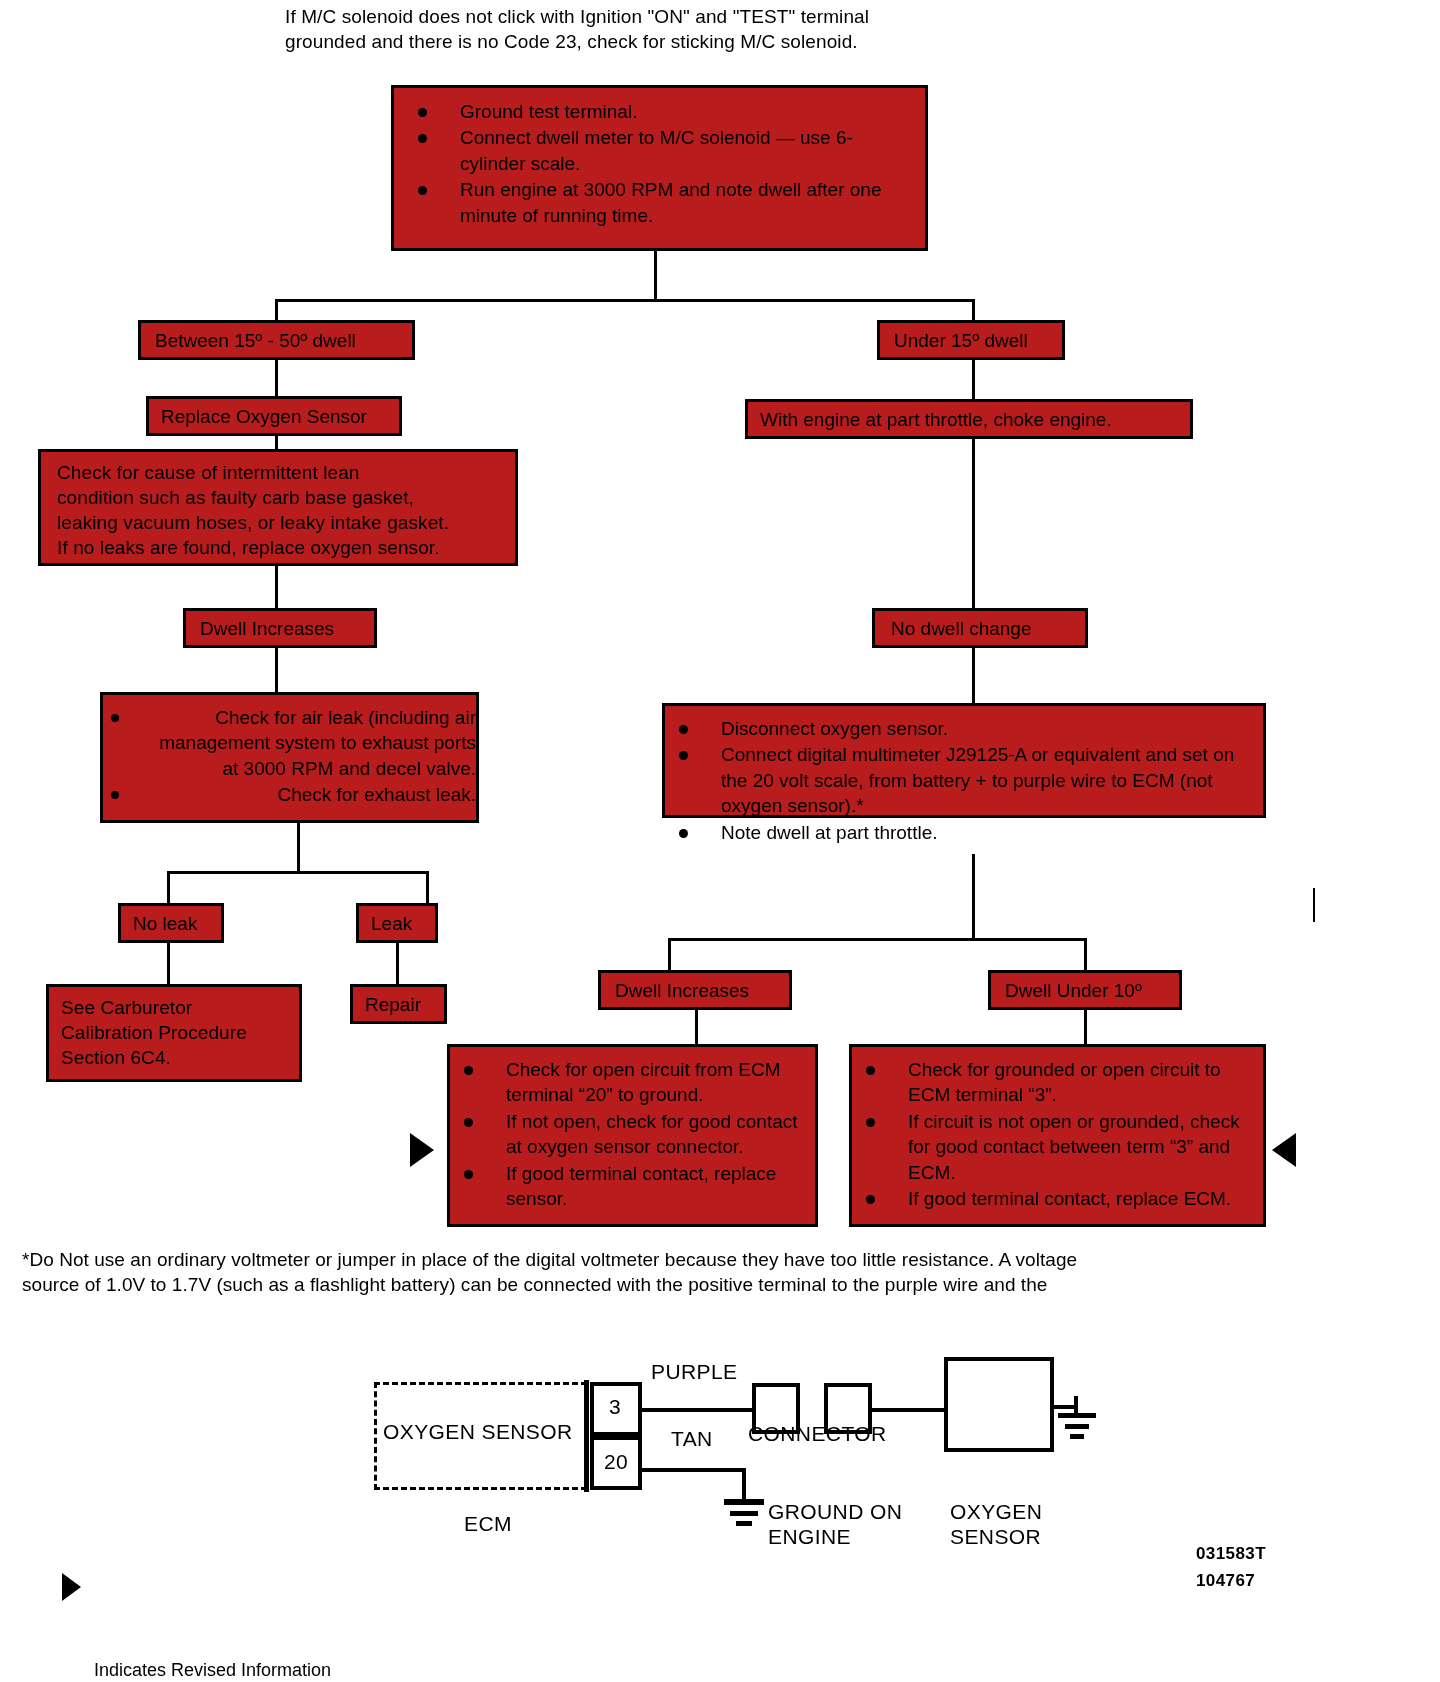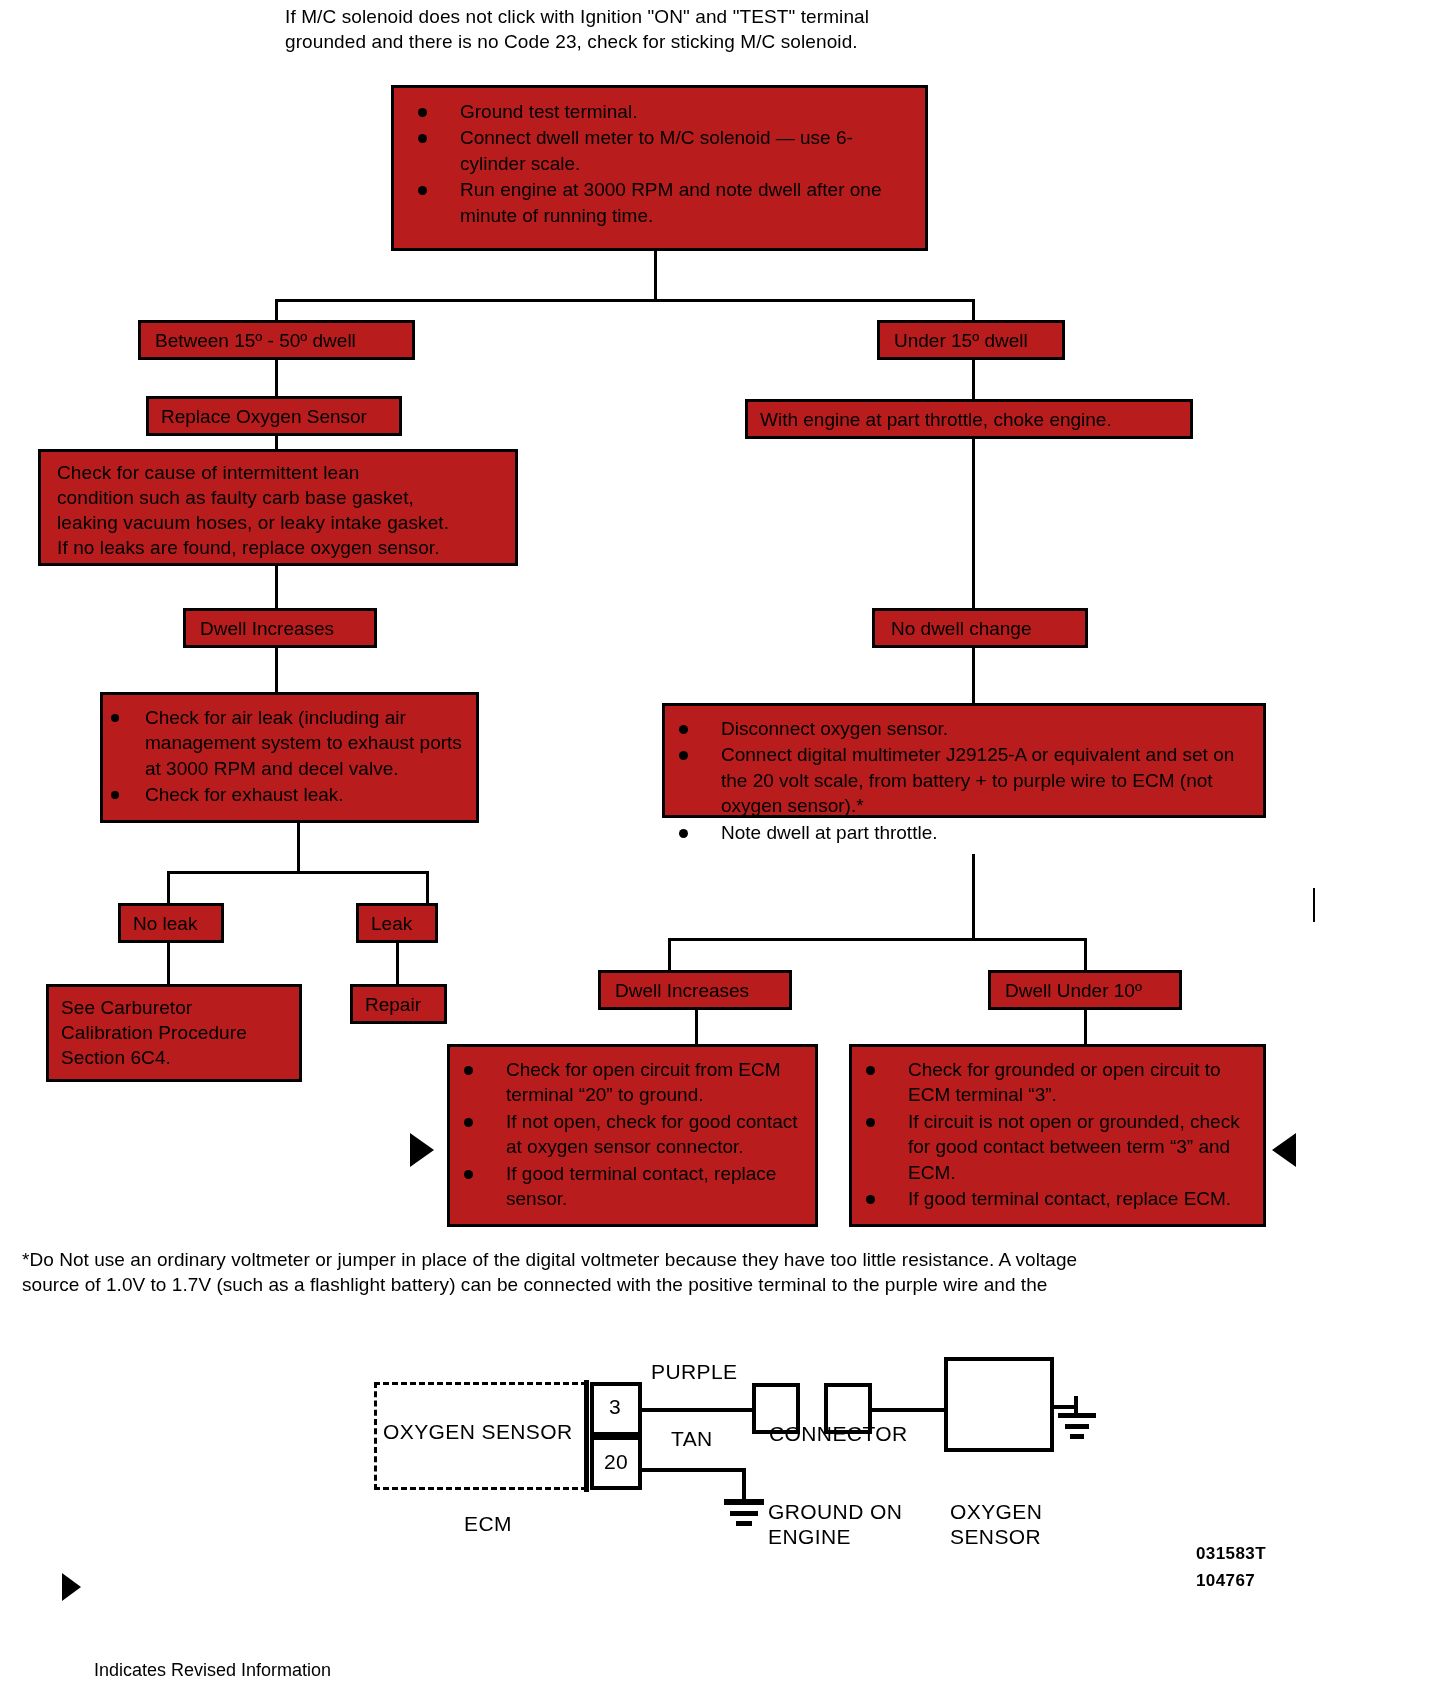"Check for air leak (including" ul.bul.tight > li { text-align: none -> right }
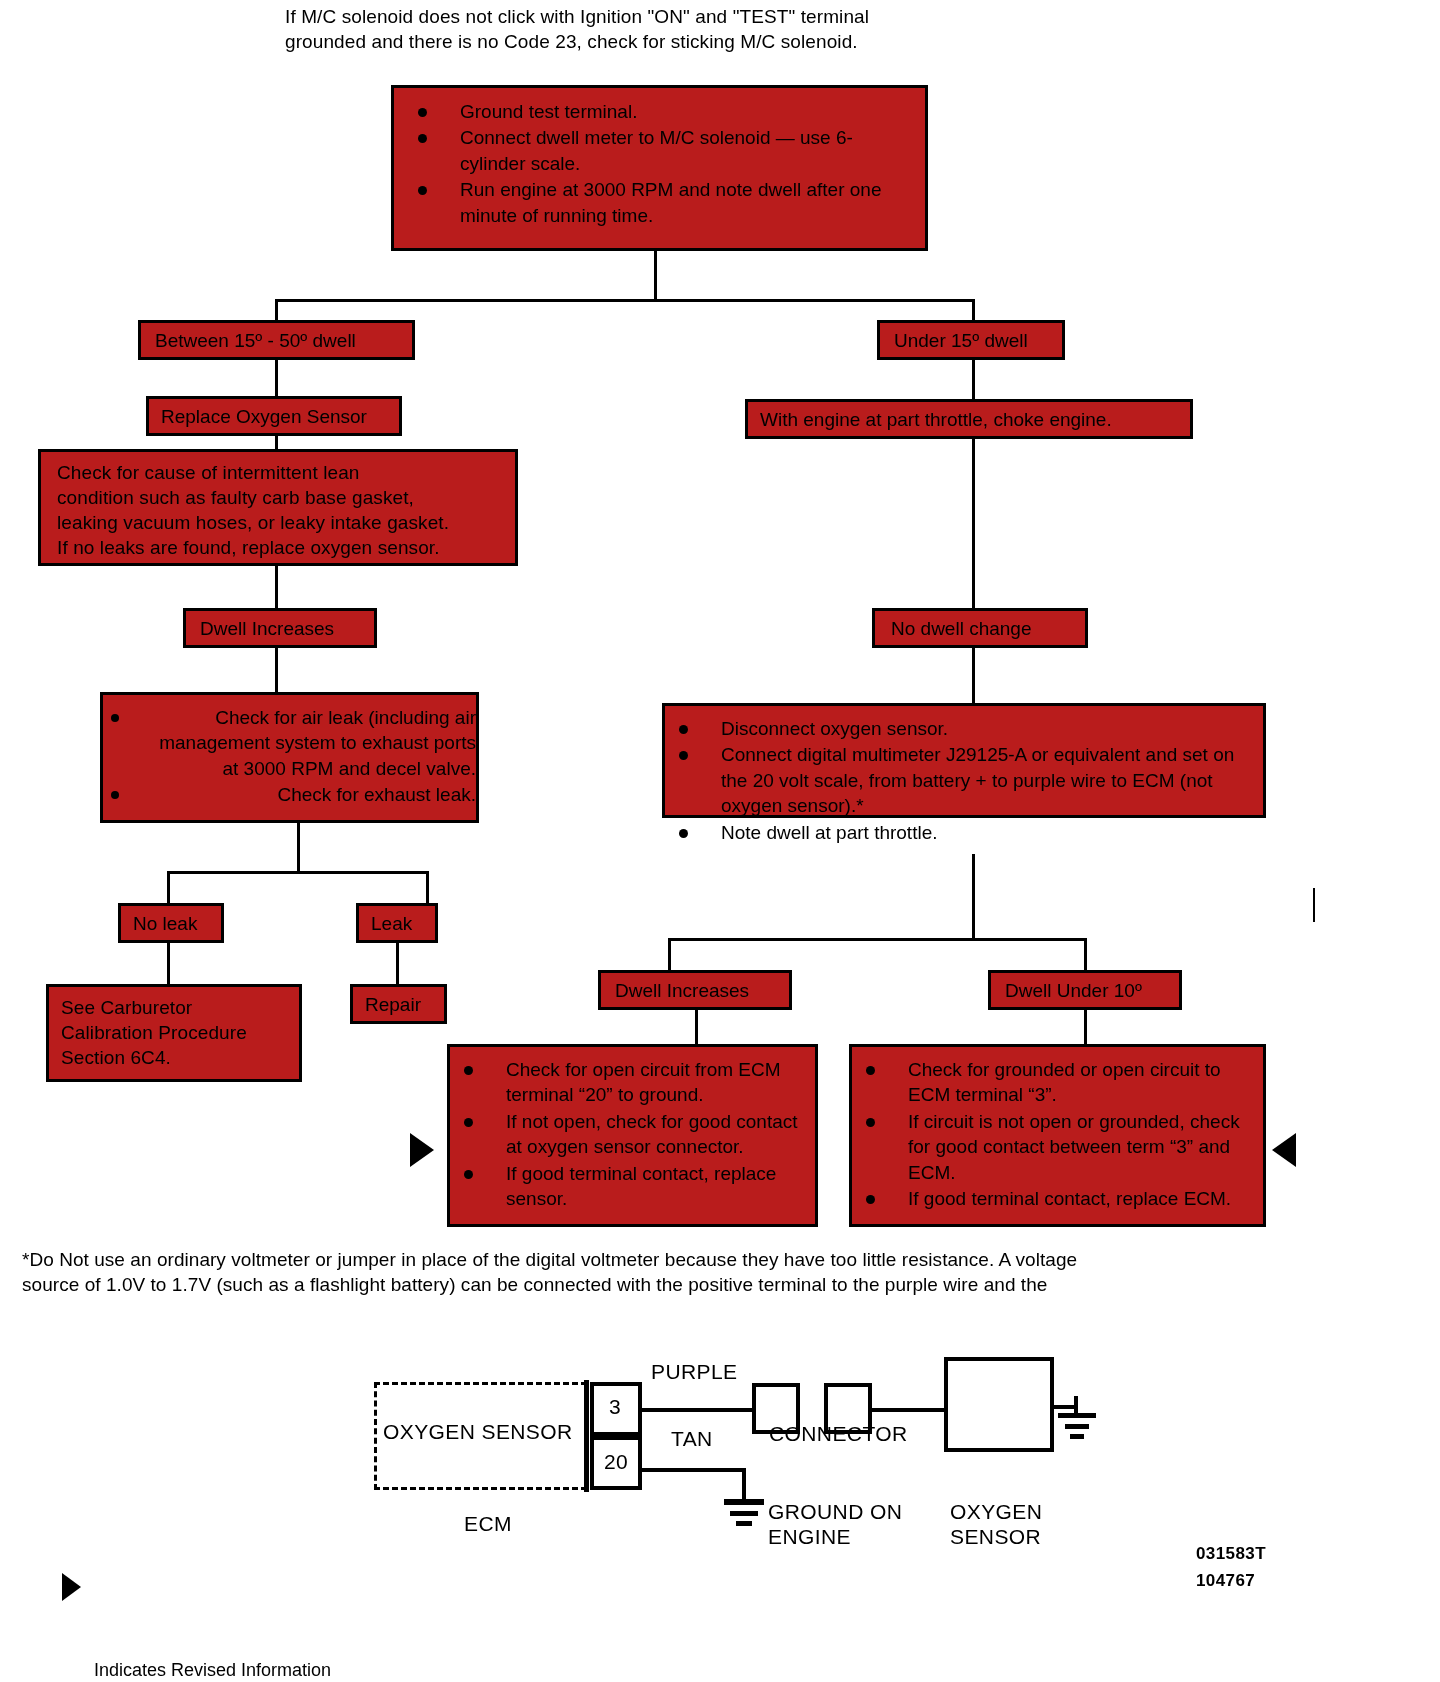"CONNECTOR" div.wlabel { margin-left: 21px -> none }
